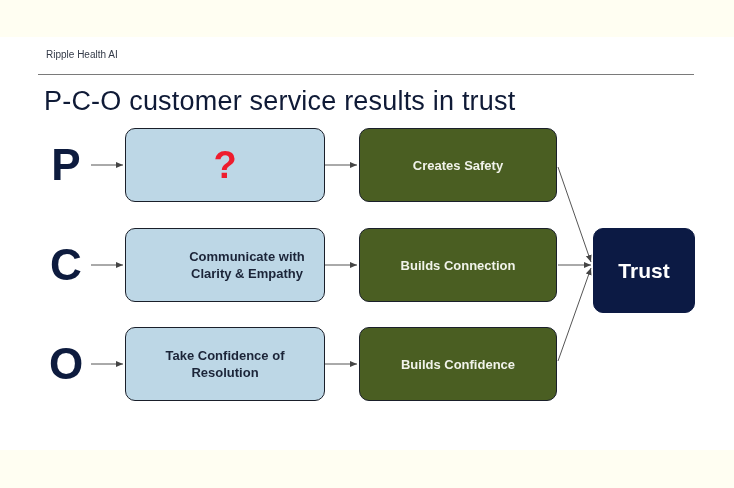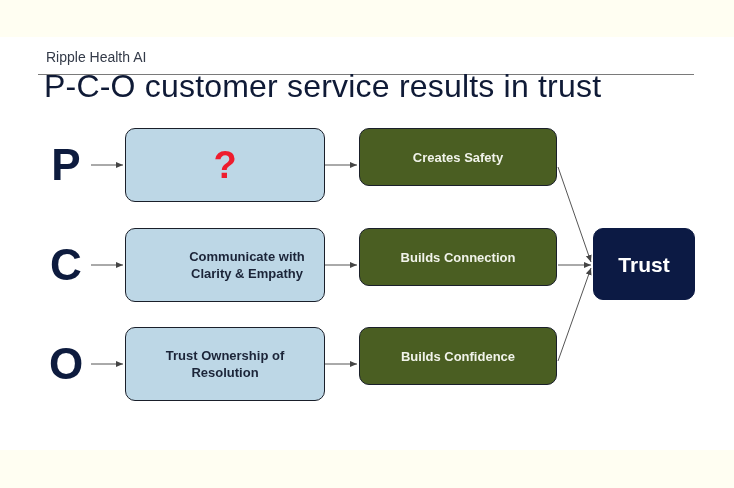"Ripple Health AI" .brand { font-size: 14px -> 10px }
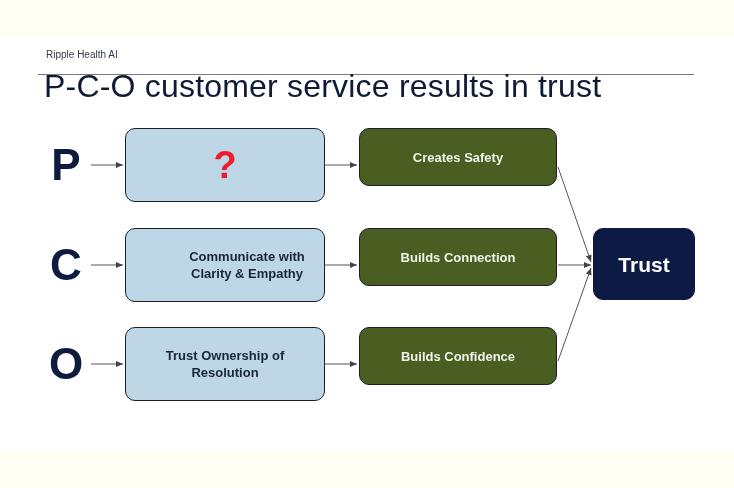"P-C-O customer service results in" .title { font-size: 32px -> 27px; top: 68px -> 86px }
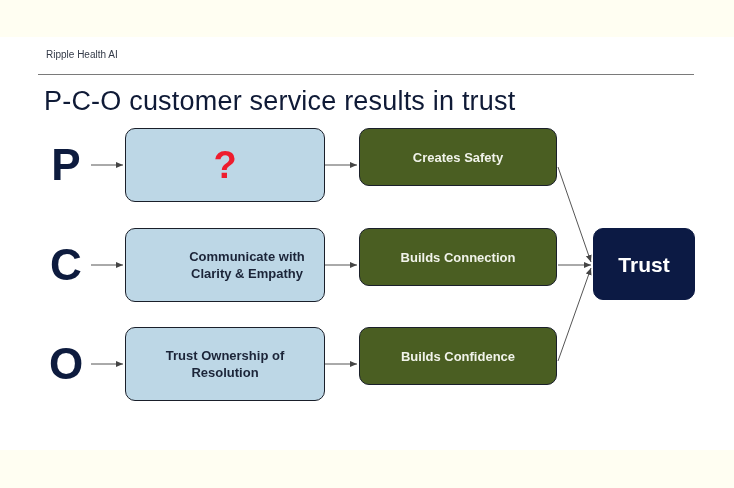"Creates Safety" .green { height: 58px -> 74px }
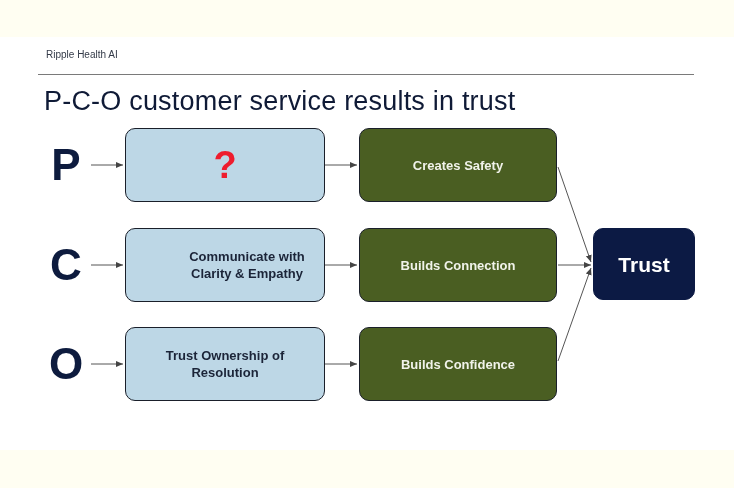"Trust" .trust { height: 72px -> 85px }
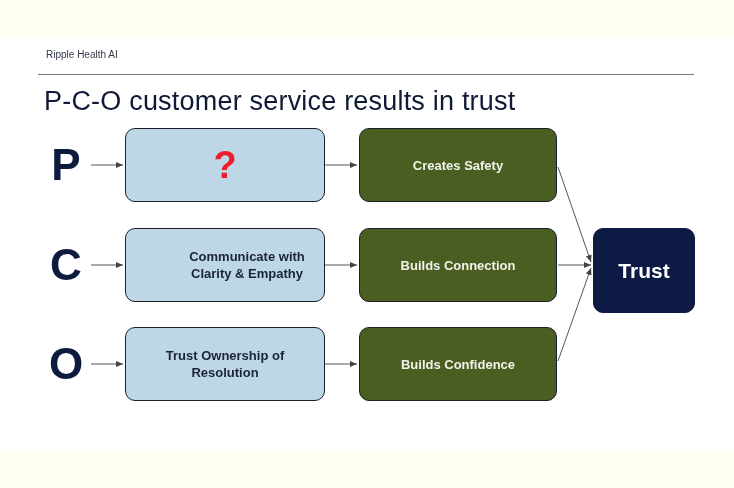"Trust Ownership of Resolution" span { text: Trust Ownership -> Take Confidence }
